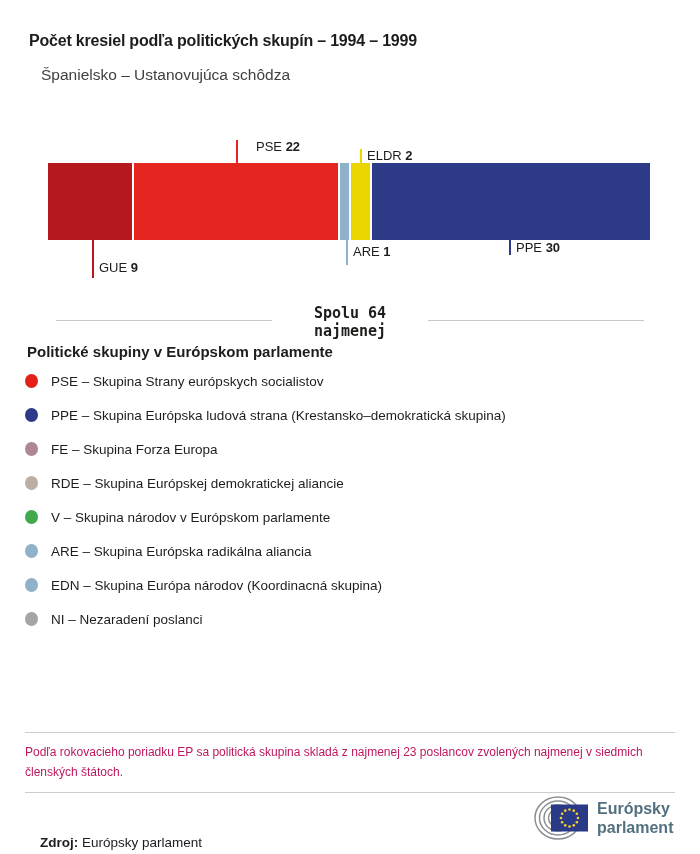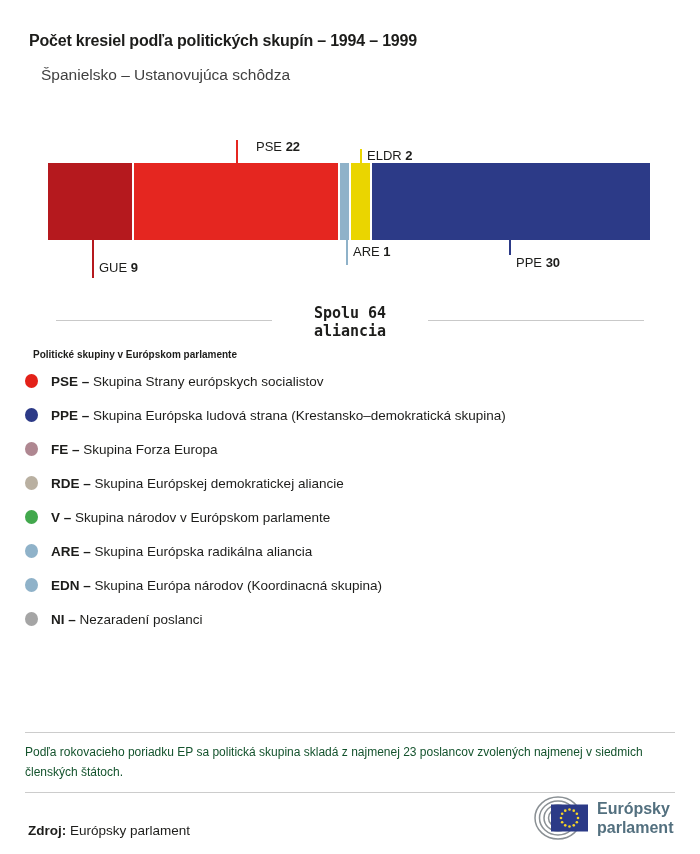"PPE 30" div.callout-label { top: 255px -> 240px }
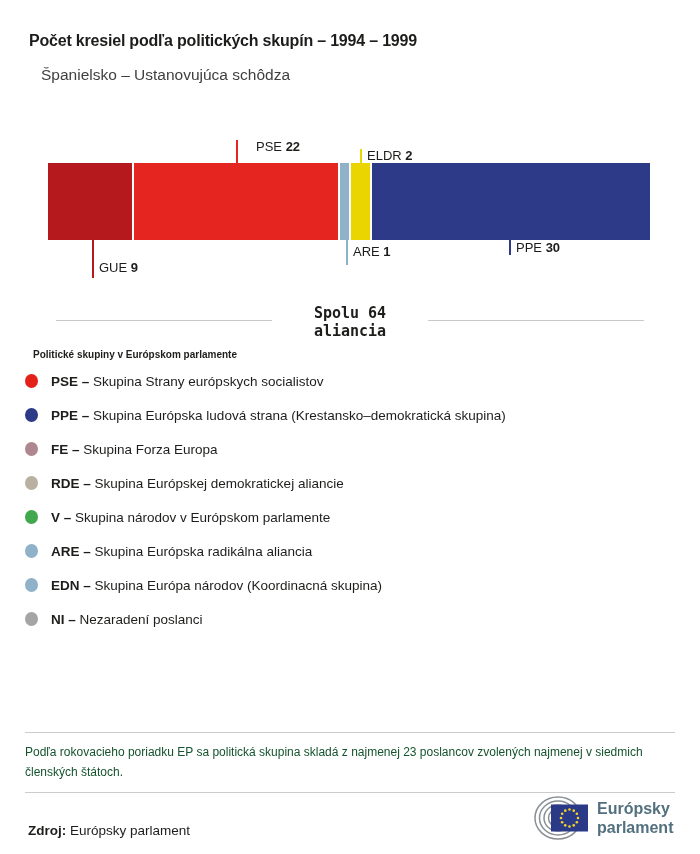"aliancia" div { text: aliancia -> najmenej }
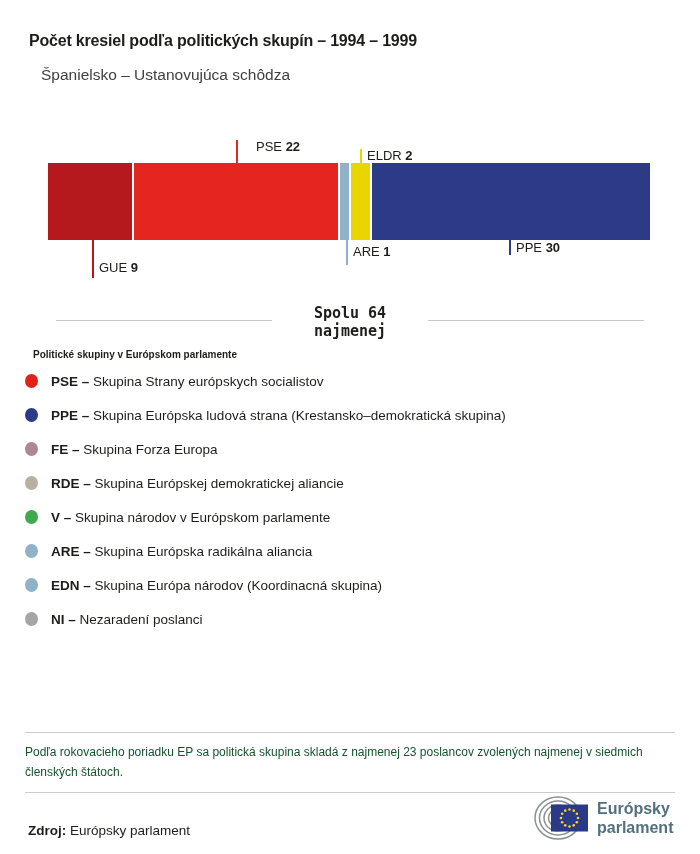"Politické skupiny v Európskom parlamente" .legend-heading { font-size: 10px -> 15px; margin: 8px -> 2px }
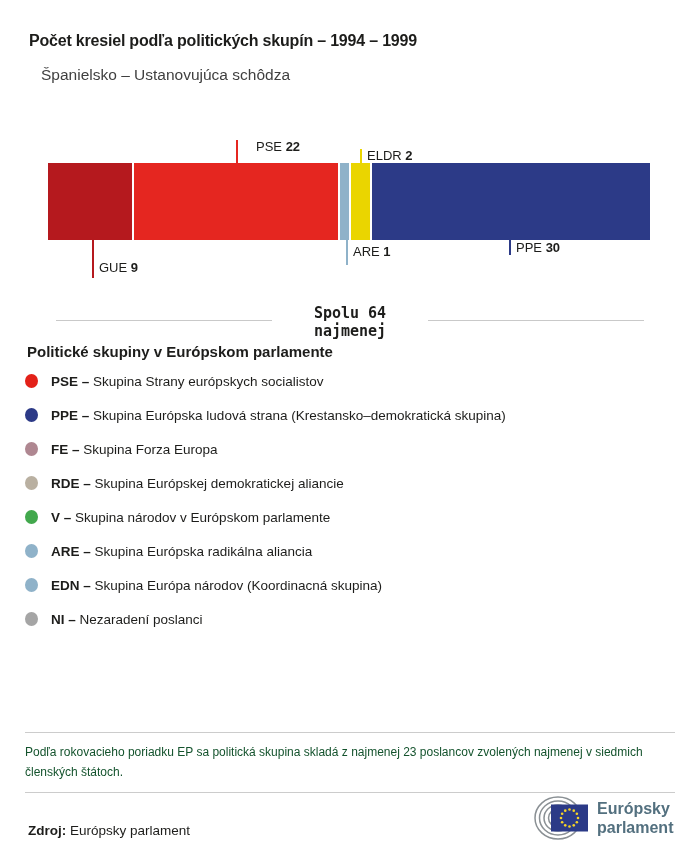"PSE –" .legend-text b { font-weight: bold -> normal }
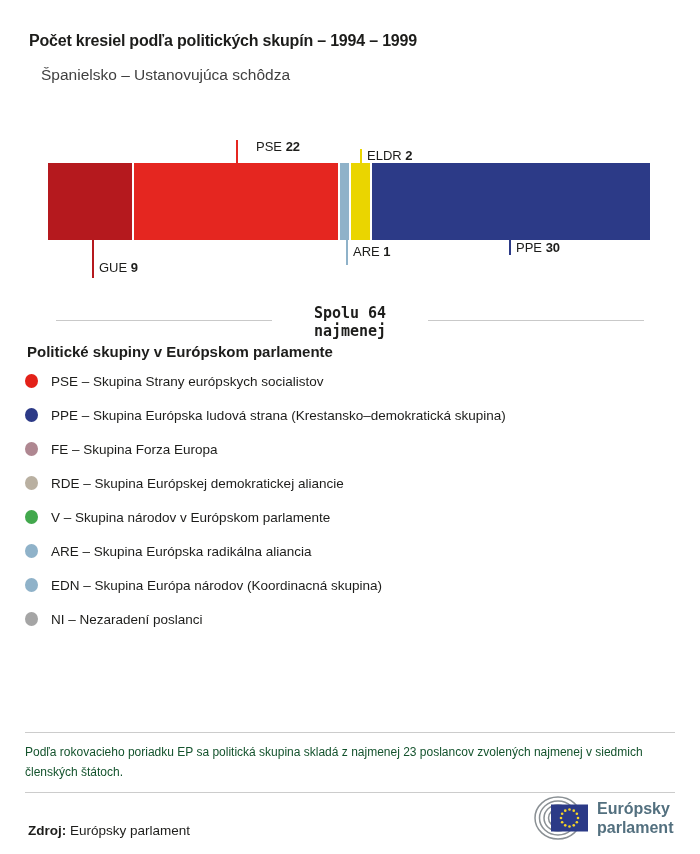"Podľa rokovacieho poriadku EP sa" .footnote-block p { color: #14532d -> #be185d }
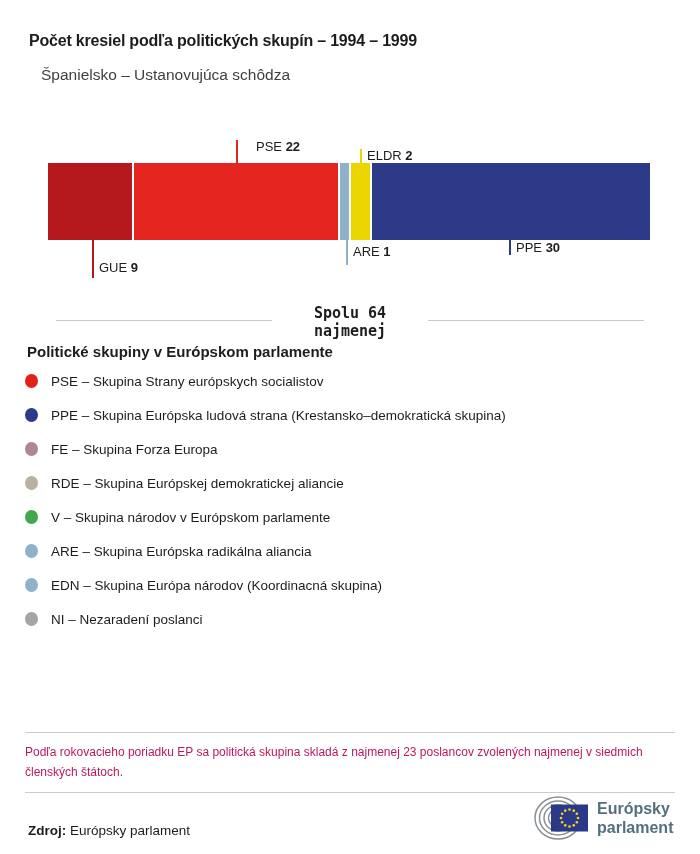"Zdroj: Európsky parlament" .source { margin: 3px -> 15px }
